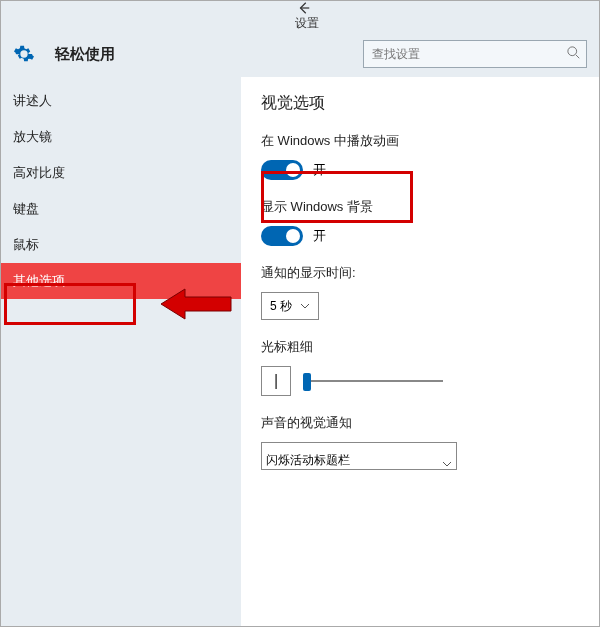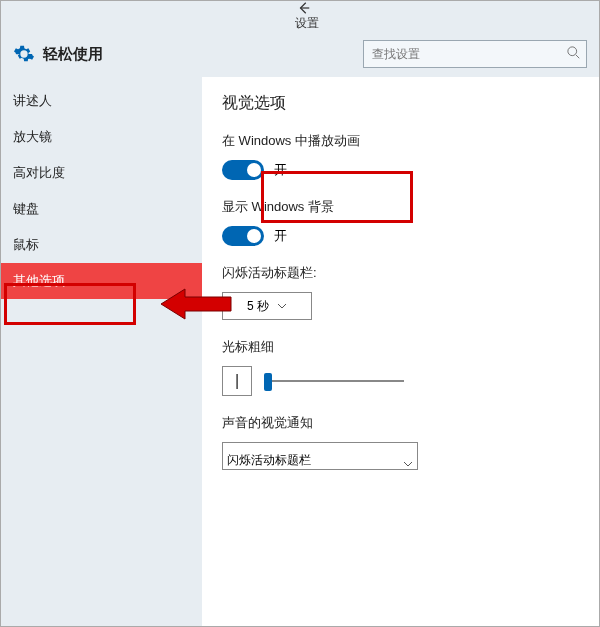"轻松使用" .header-title { margin-left: 8px -> 20px }
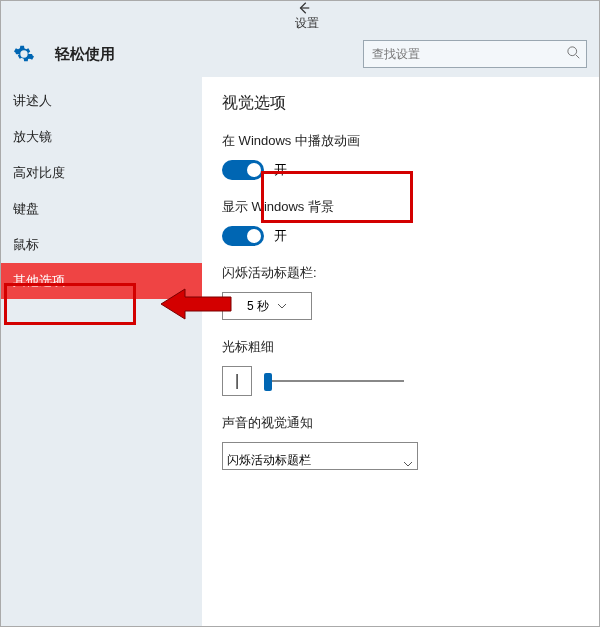"讲述人" .sidebar { width: 201px -> 240px }
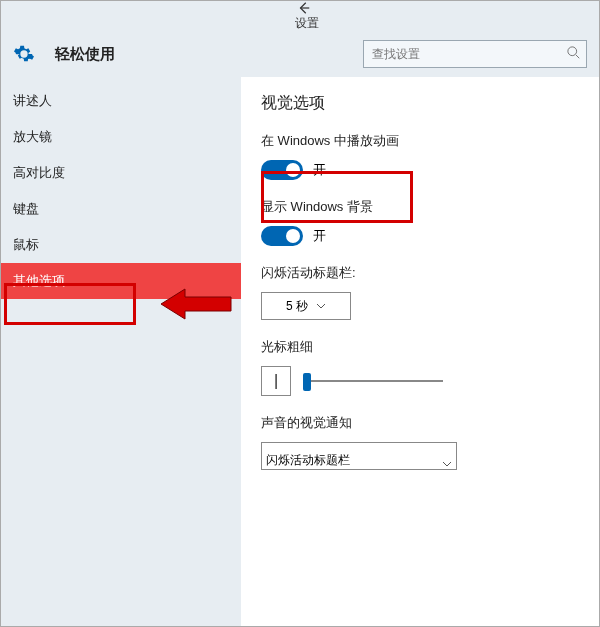"闪烁活动标题栏:" div.group-label { text: 闪烁活动标题栏 -> 通知的显示时间 }
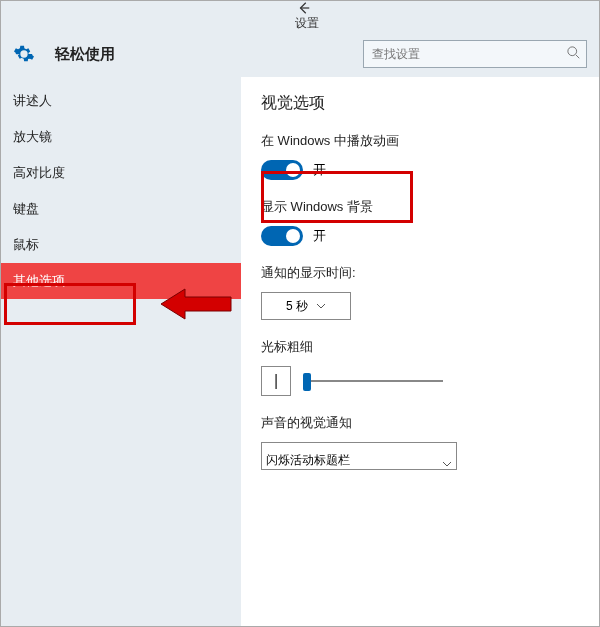"5 秒" .select-box { padding: 0 24px -> 0 8px }
